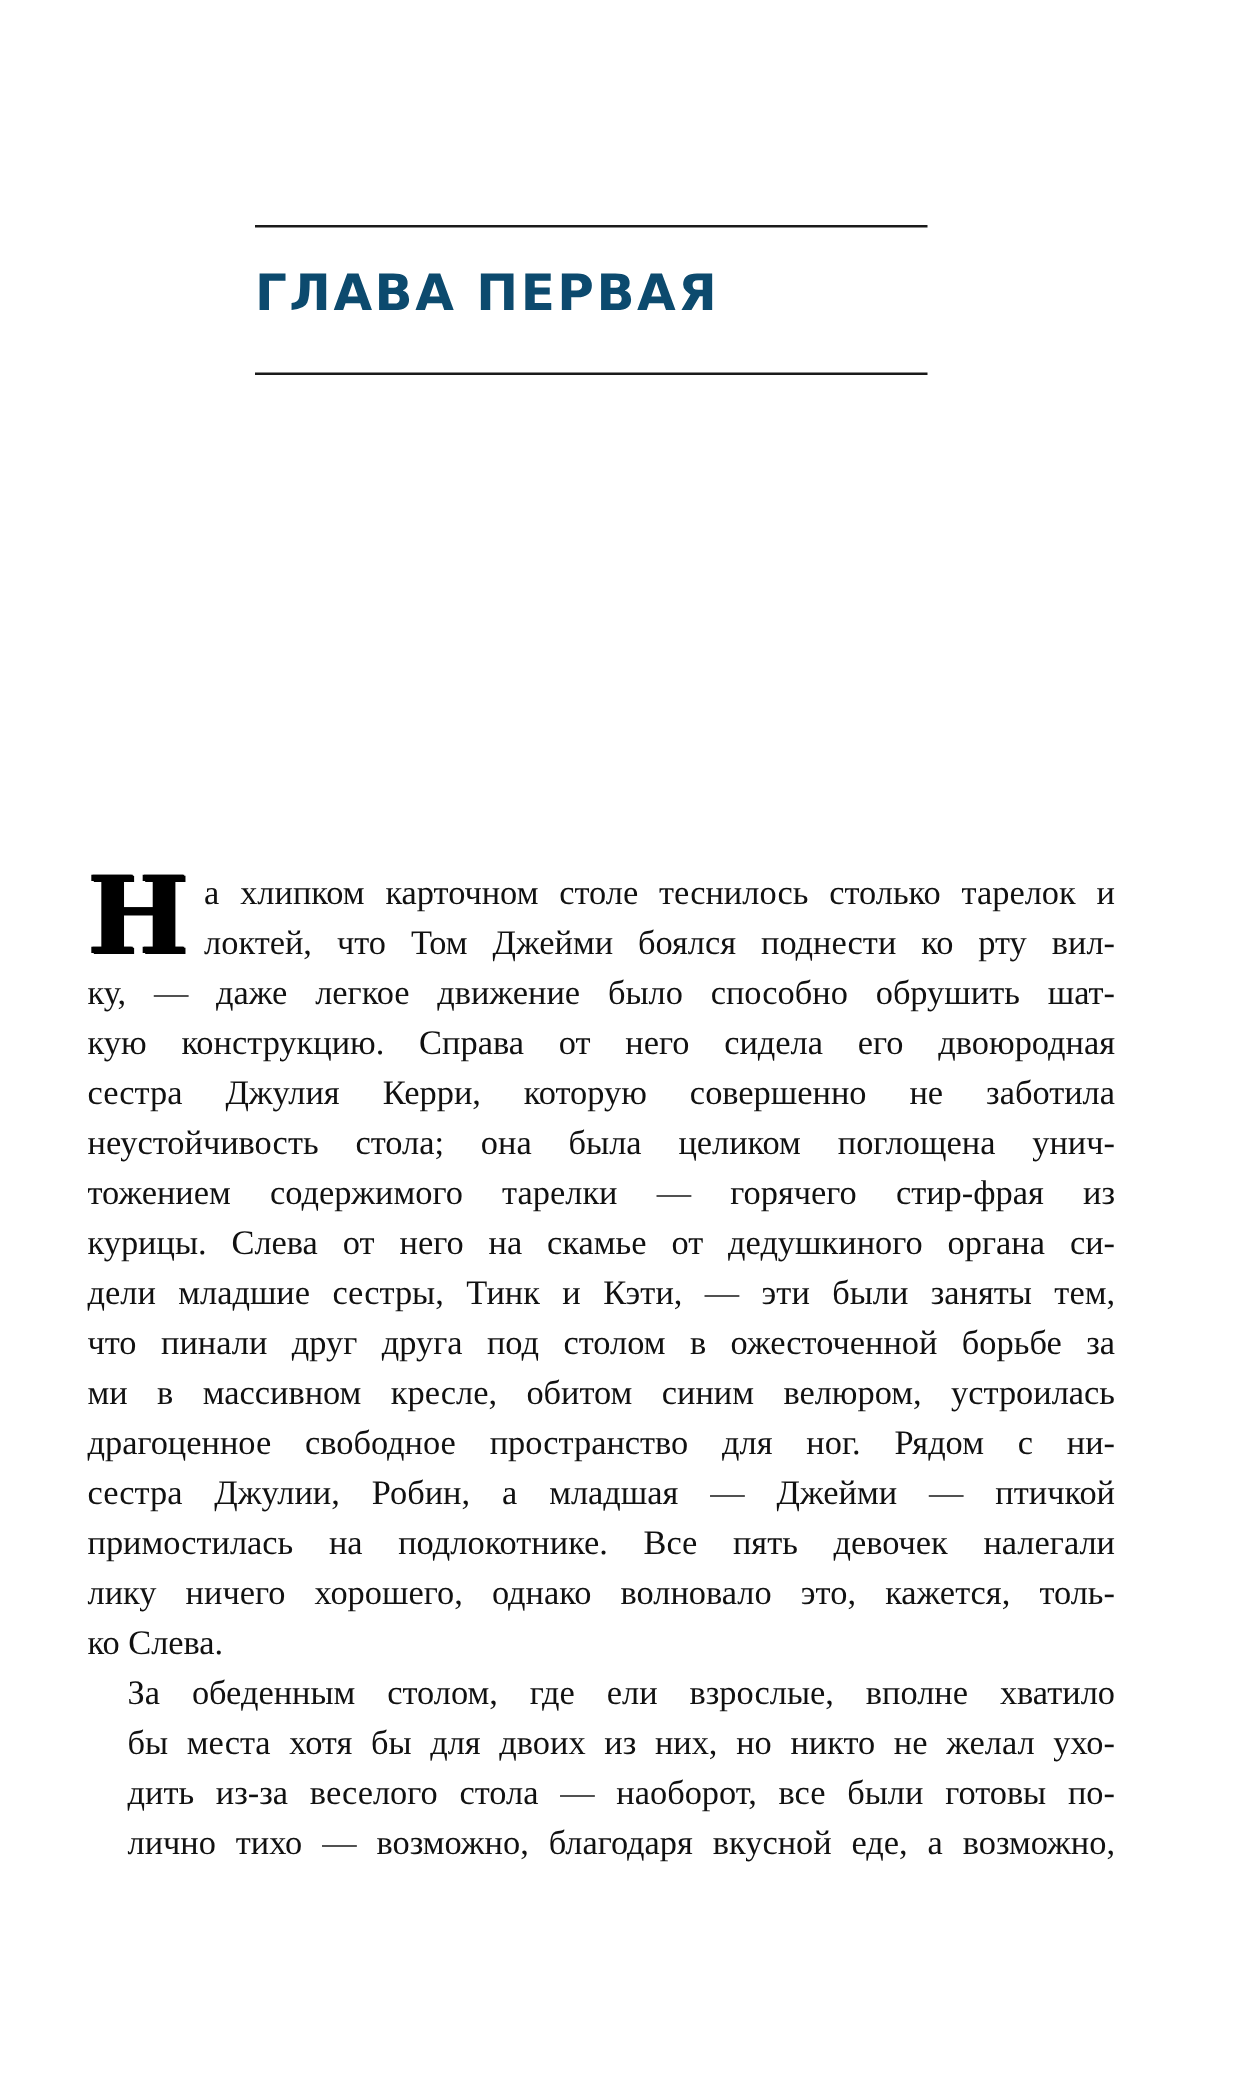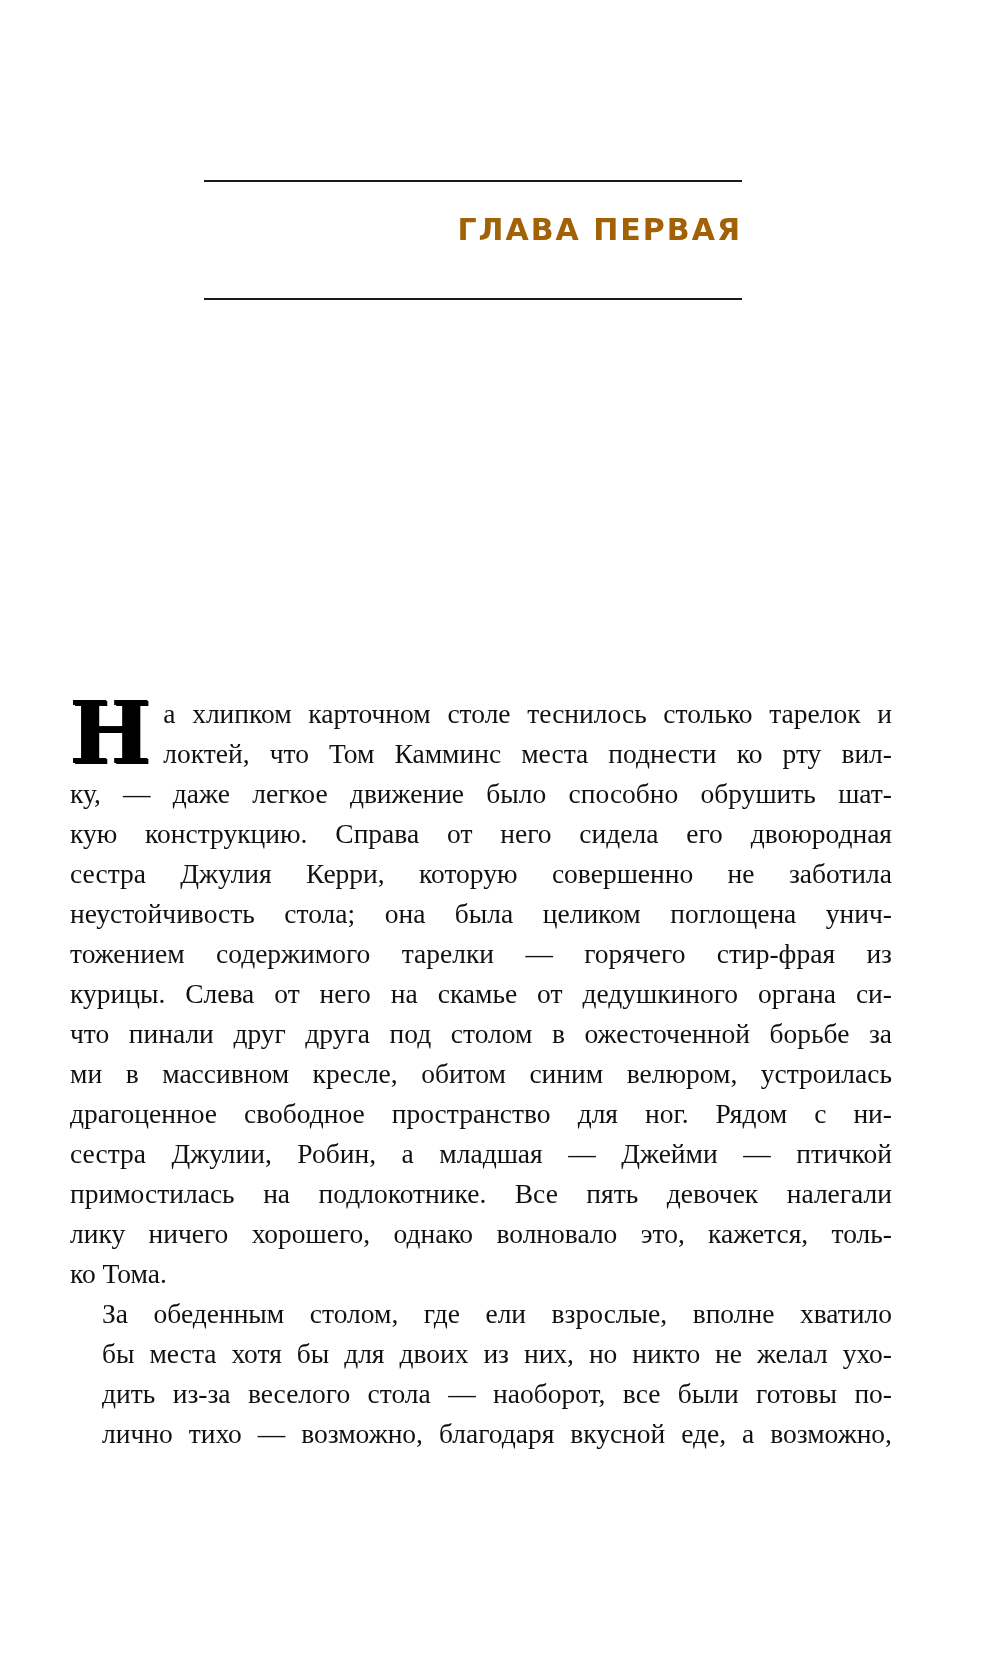"ГЛАВА ПЕРВАЯ" .chapter-title { color: #a16207 -> #0c4a6e; font-size: 30px -> 40px; text-align: right -> left }
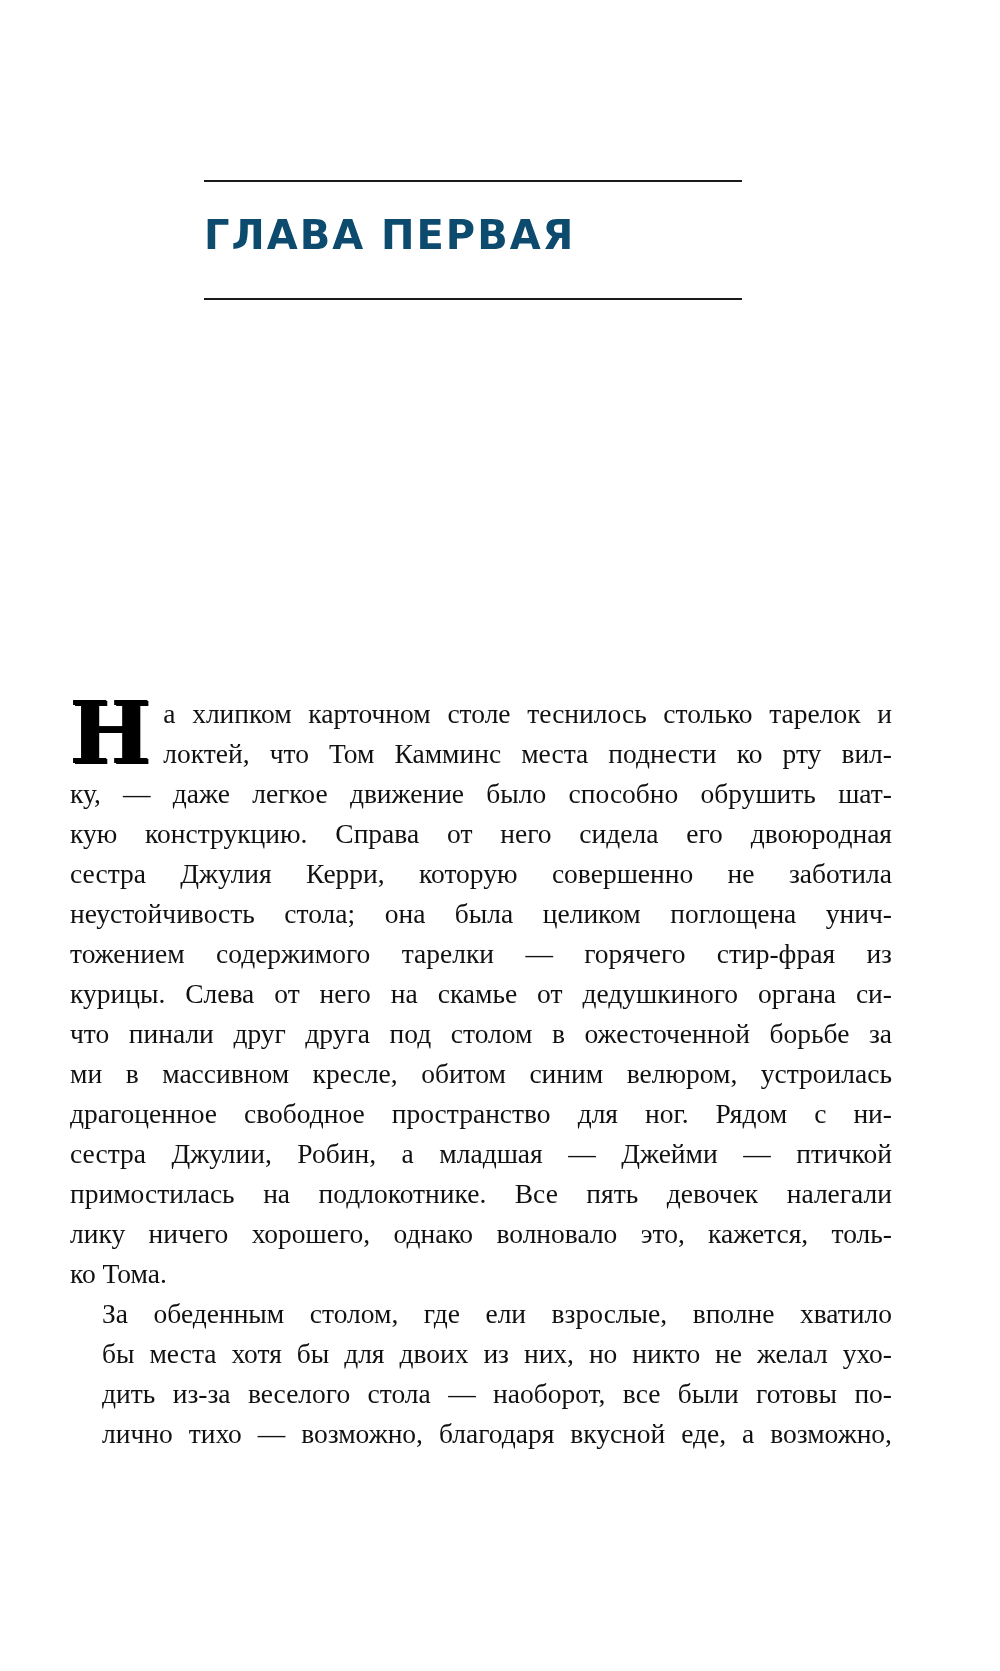"локтей, что Том Камминс места" span.line { text: Камминс места -> Джейми боялся }
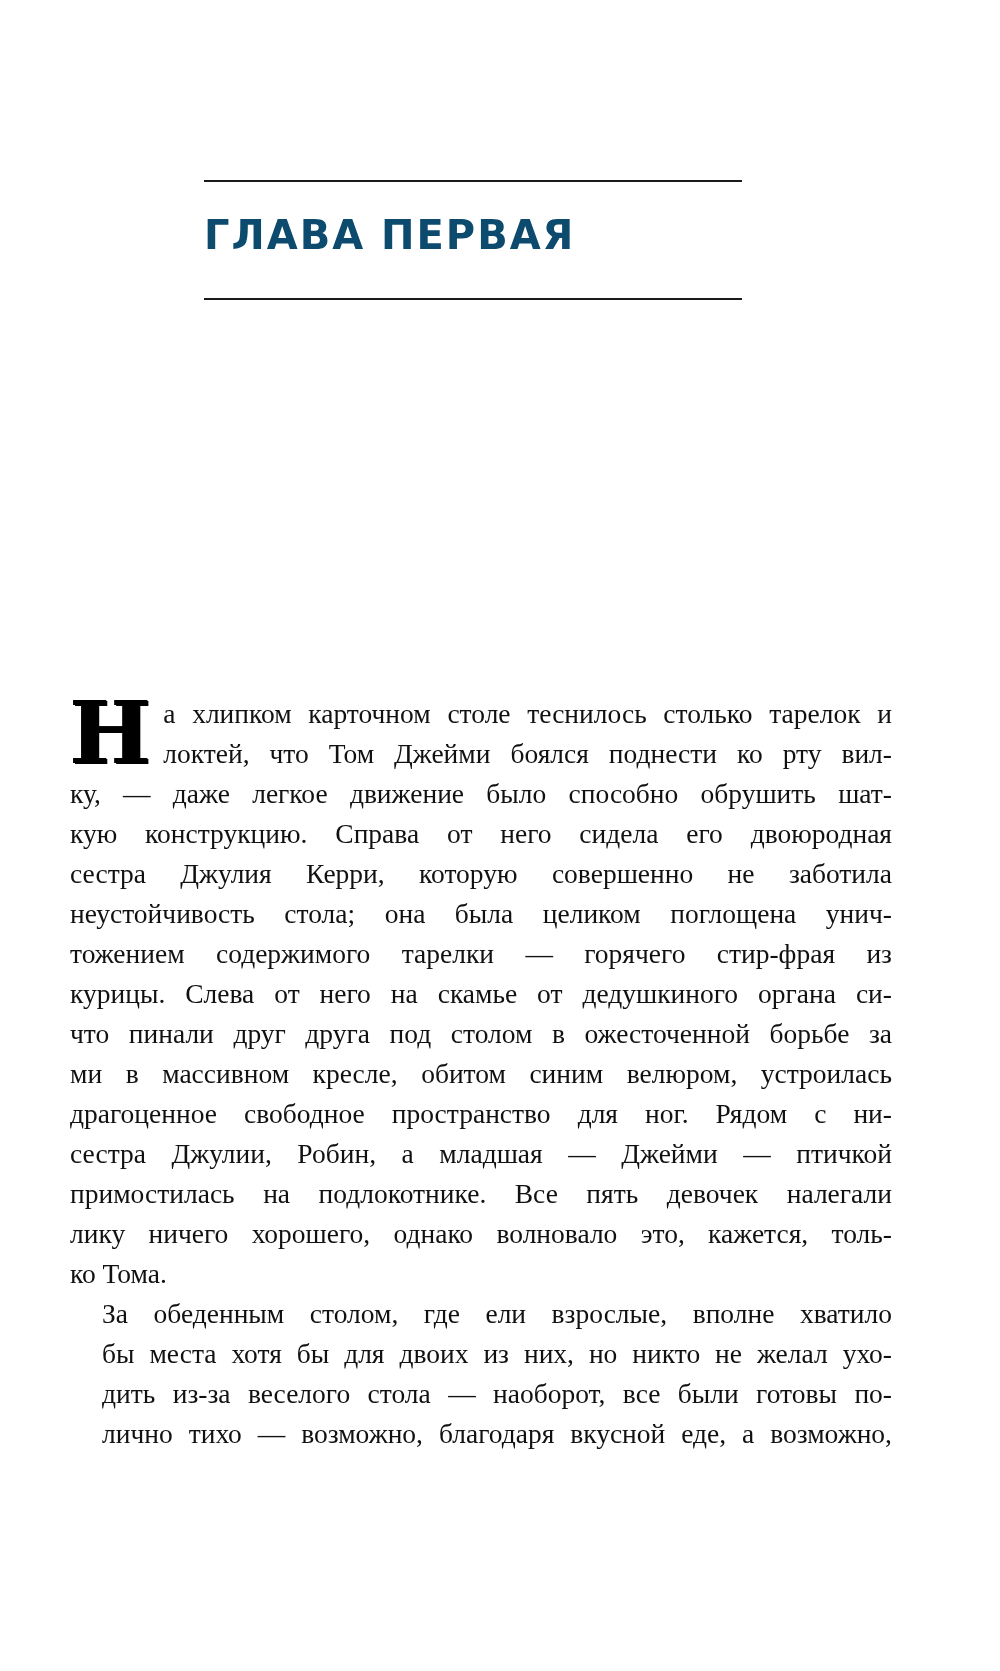"дели младшие сестры, Тинк и" span.line { html: none -> <span>дели младшие сестры, Тинк и Кэти, — эти были заняты тем,</span> }
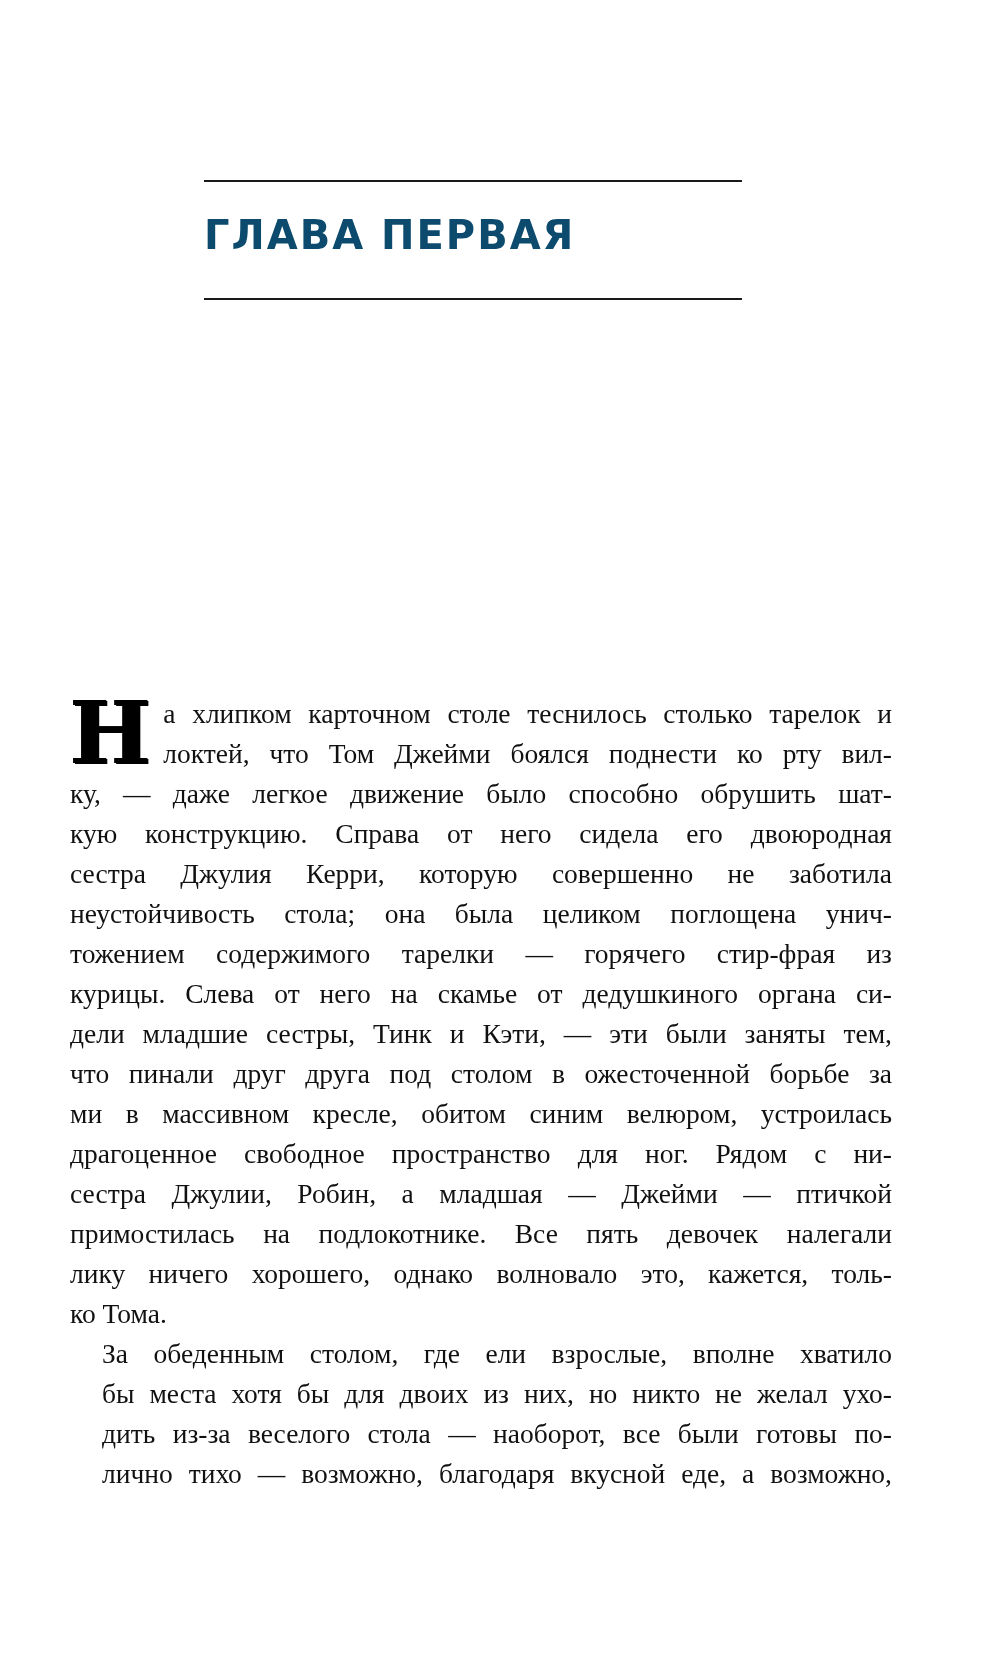"ко Тома." span.line { text: Тома -> Слева }
